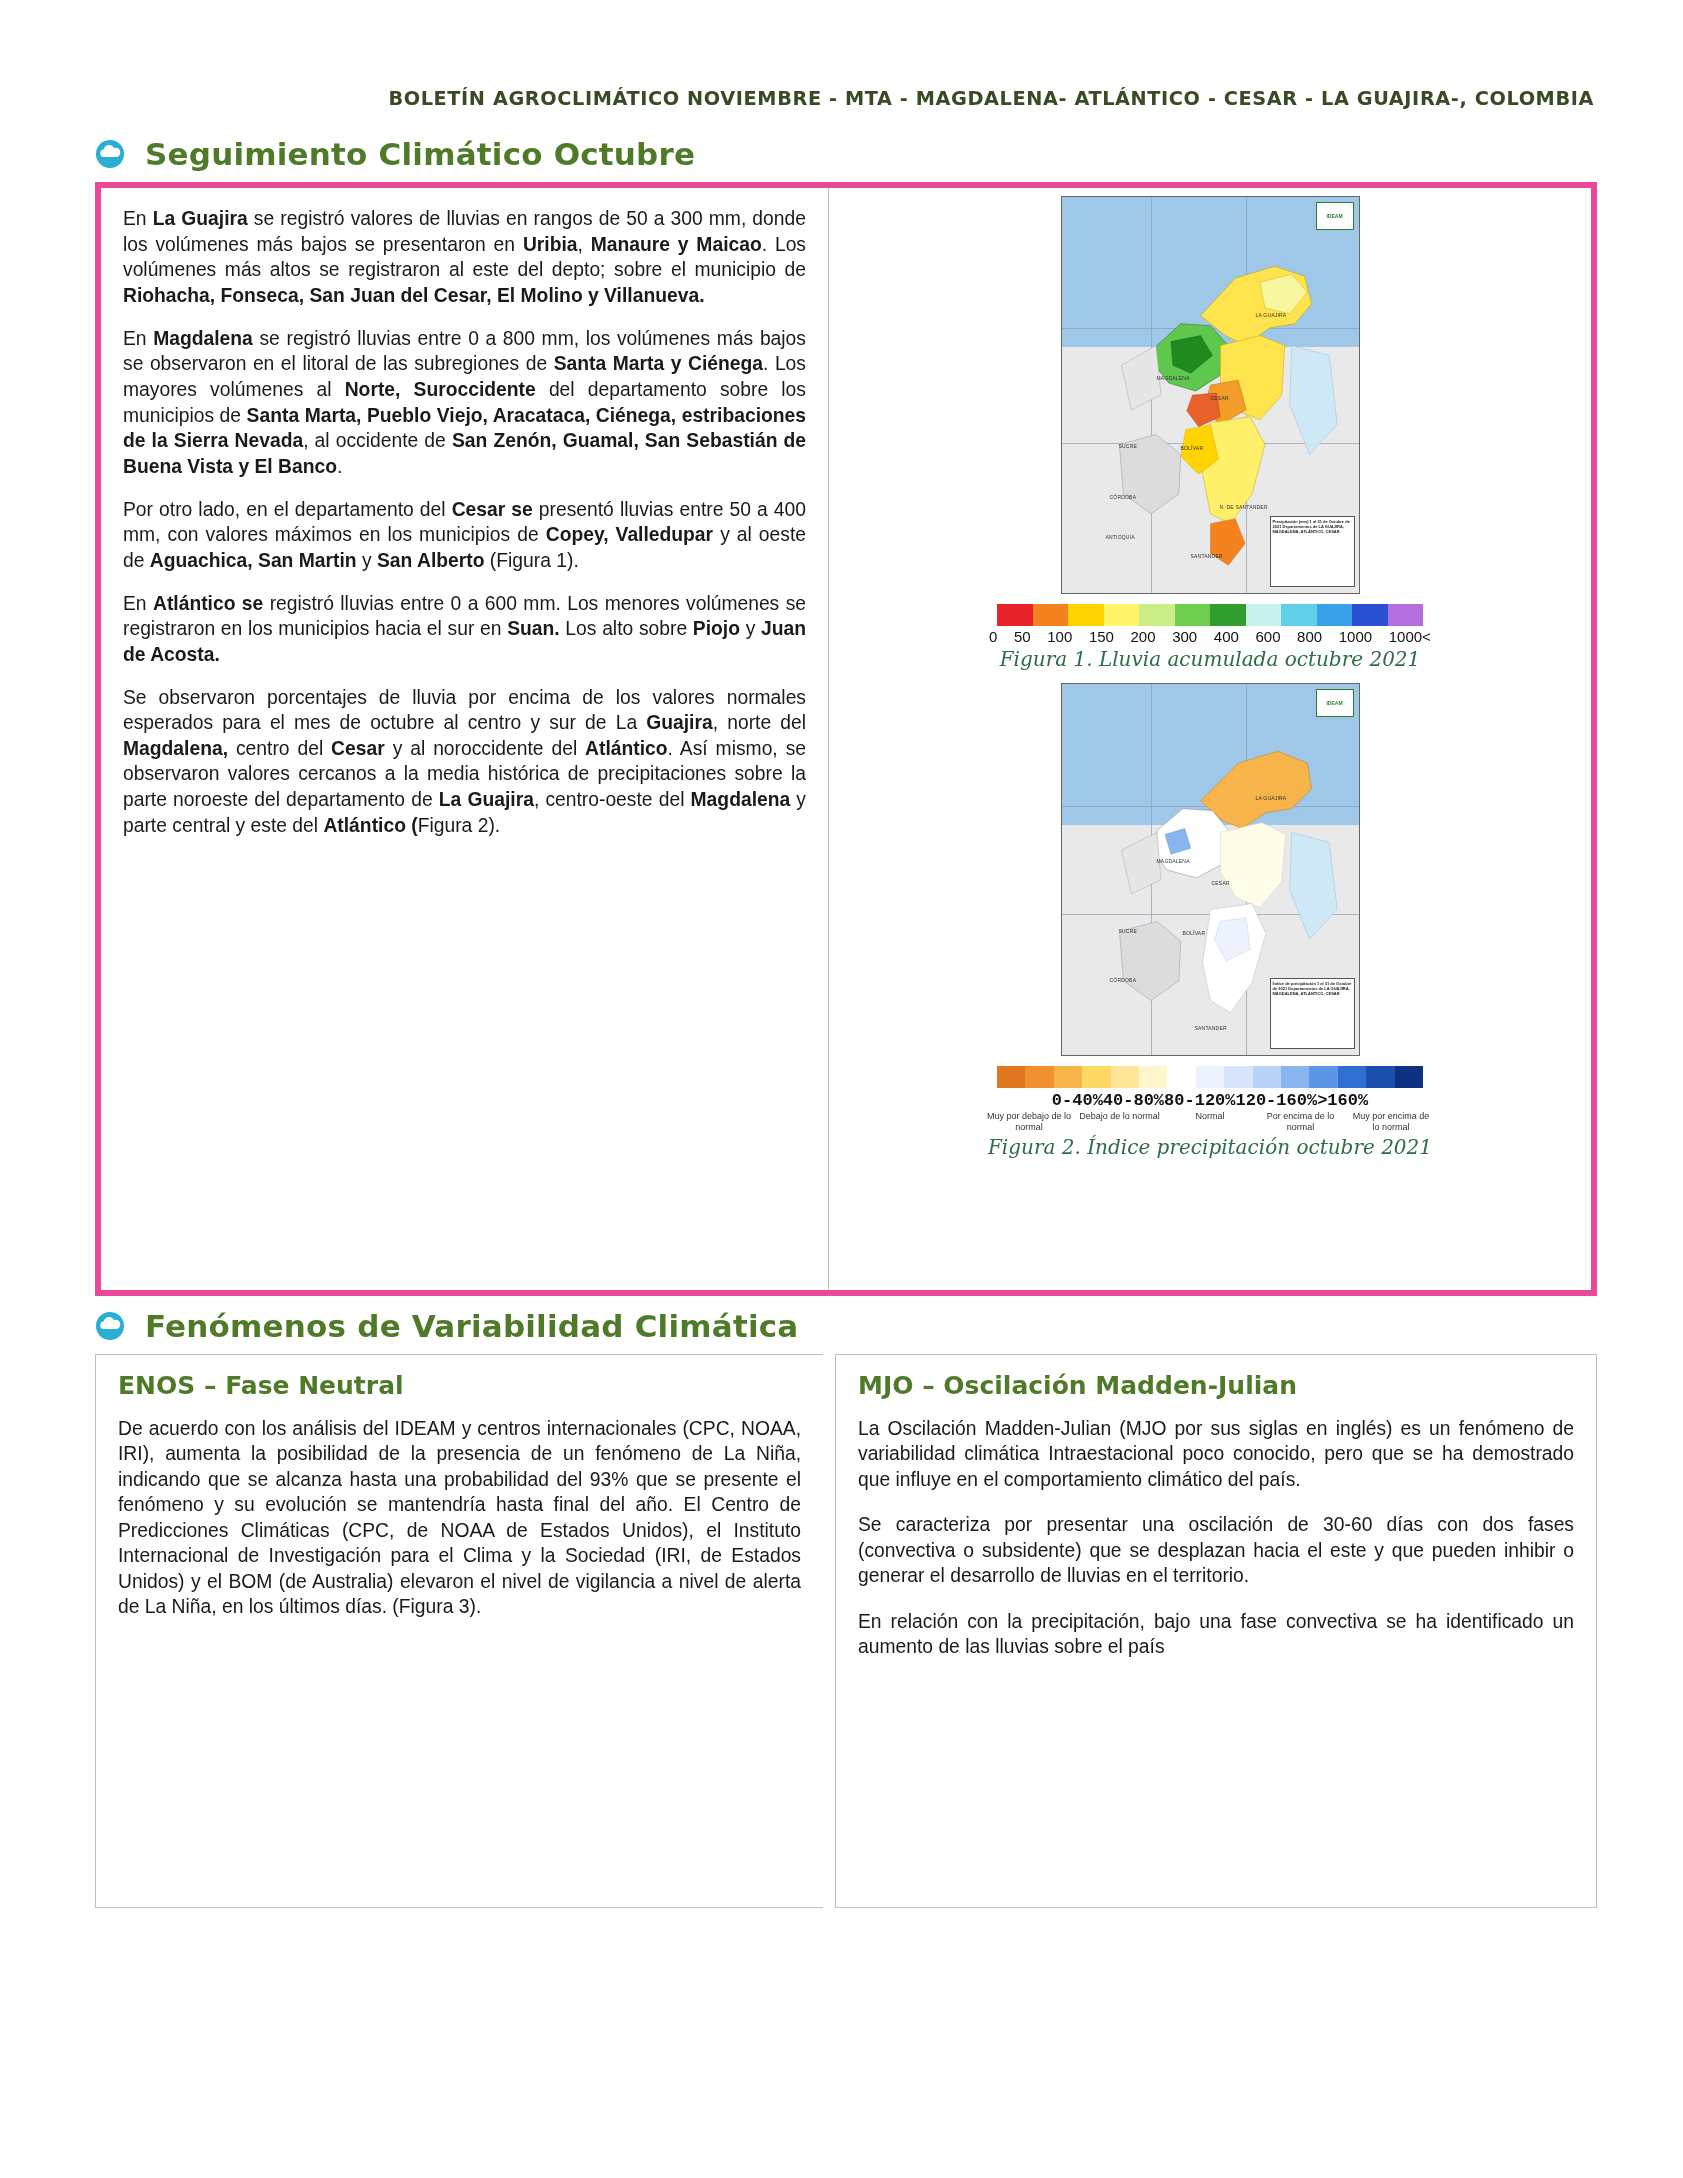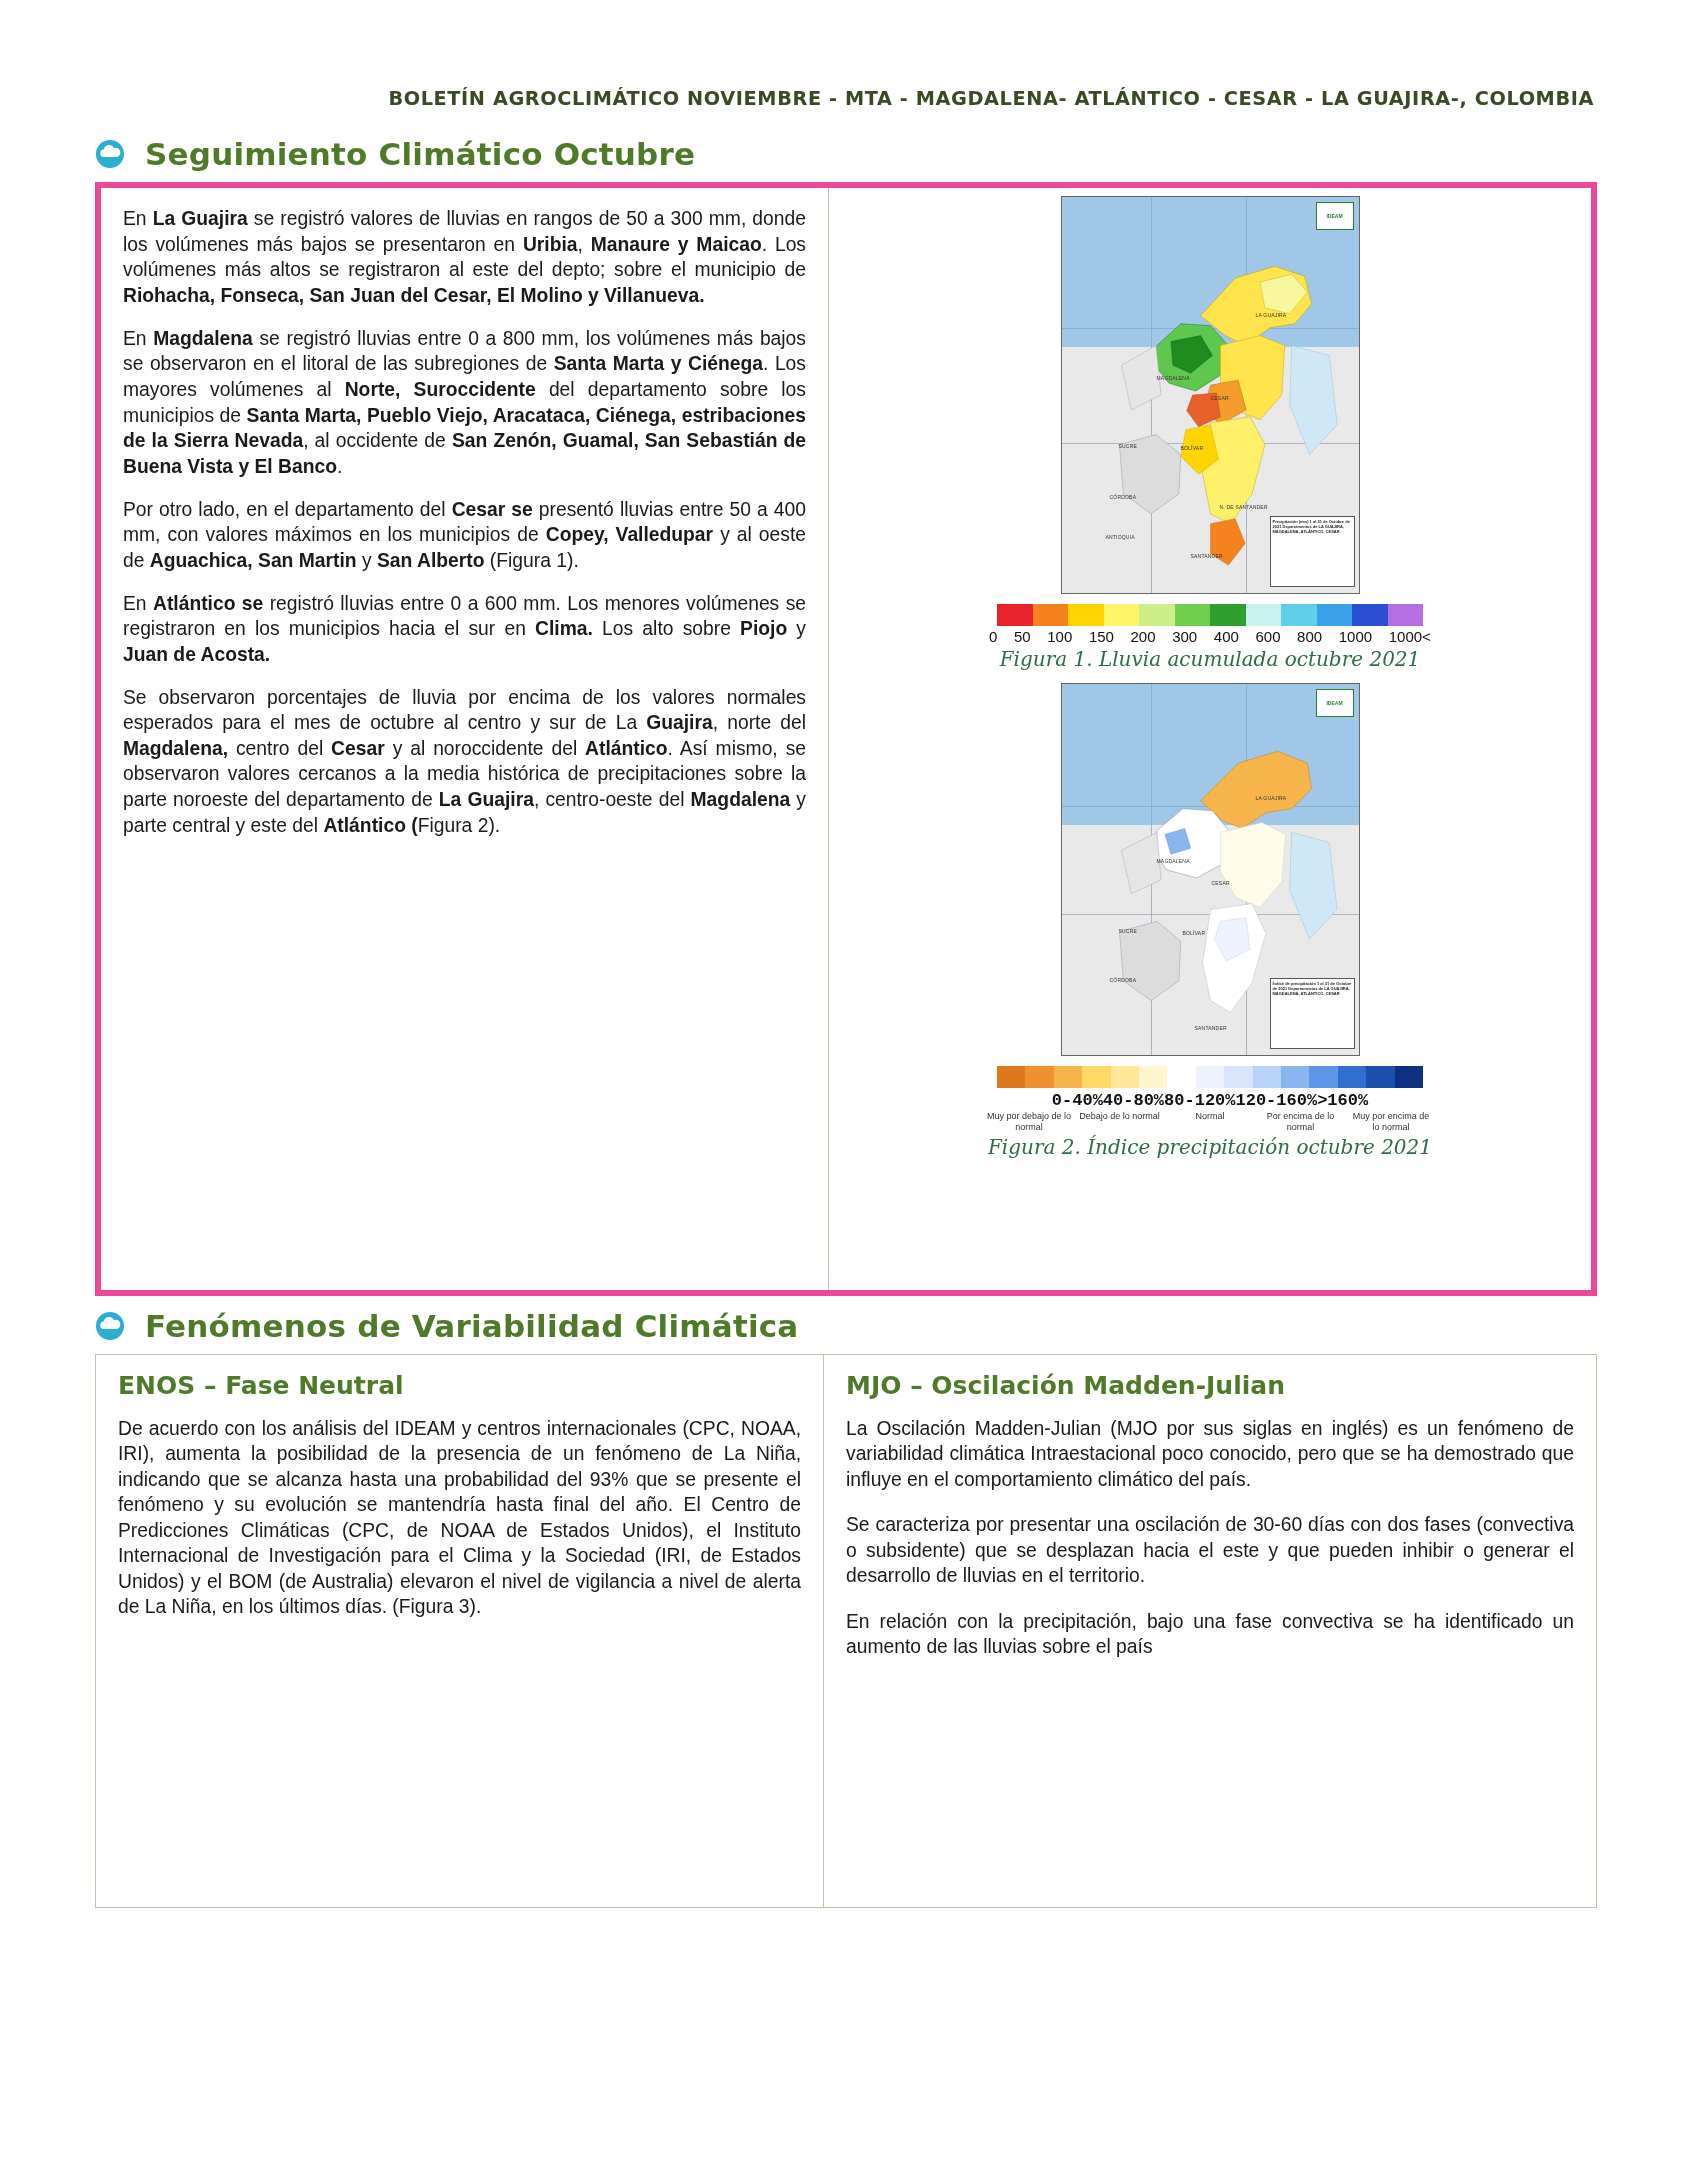"Clima." b { text: Clima -> Suan }
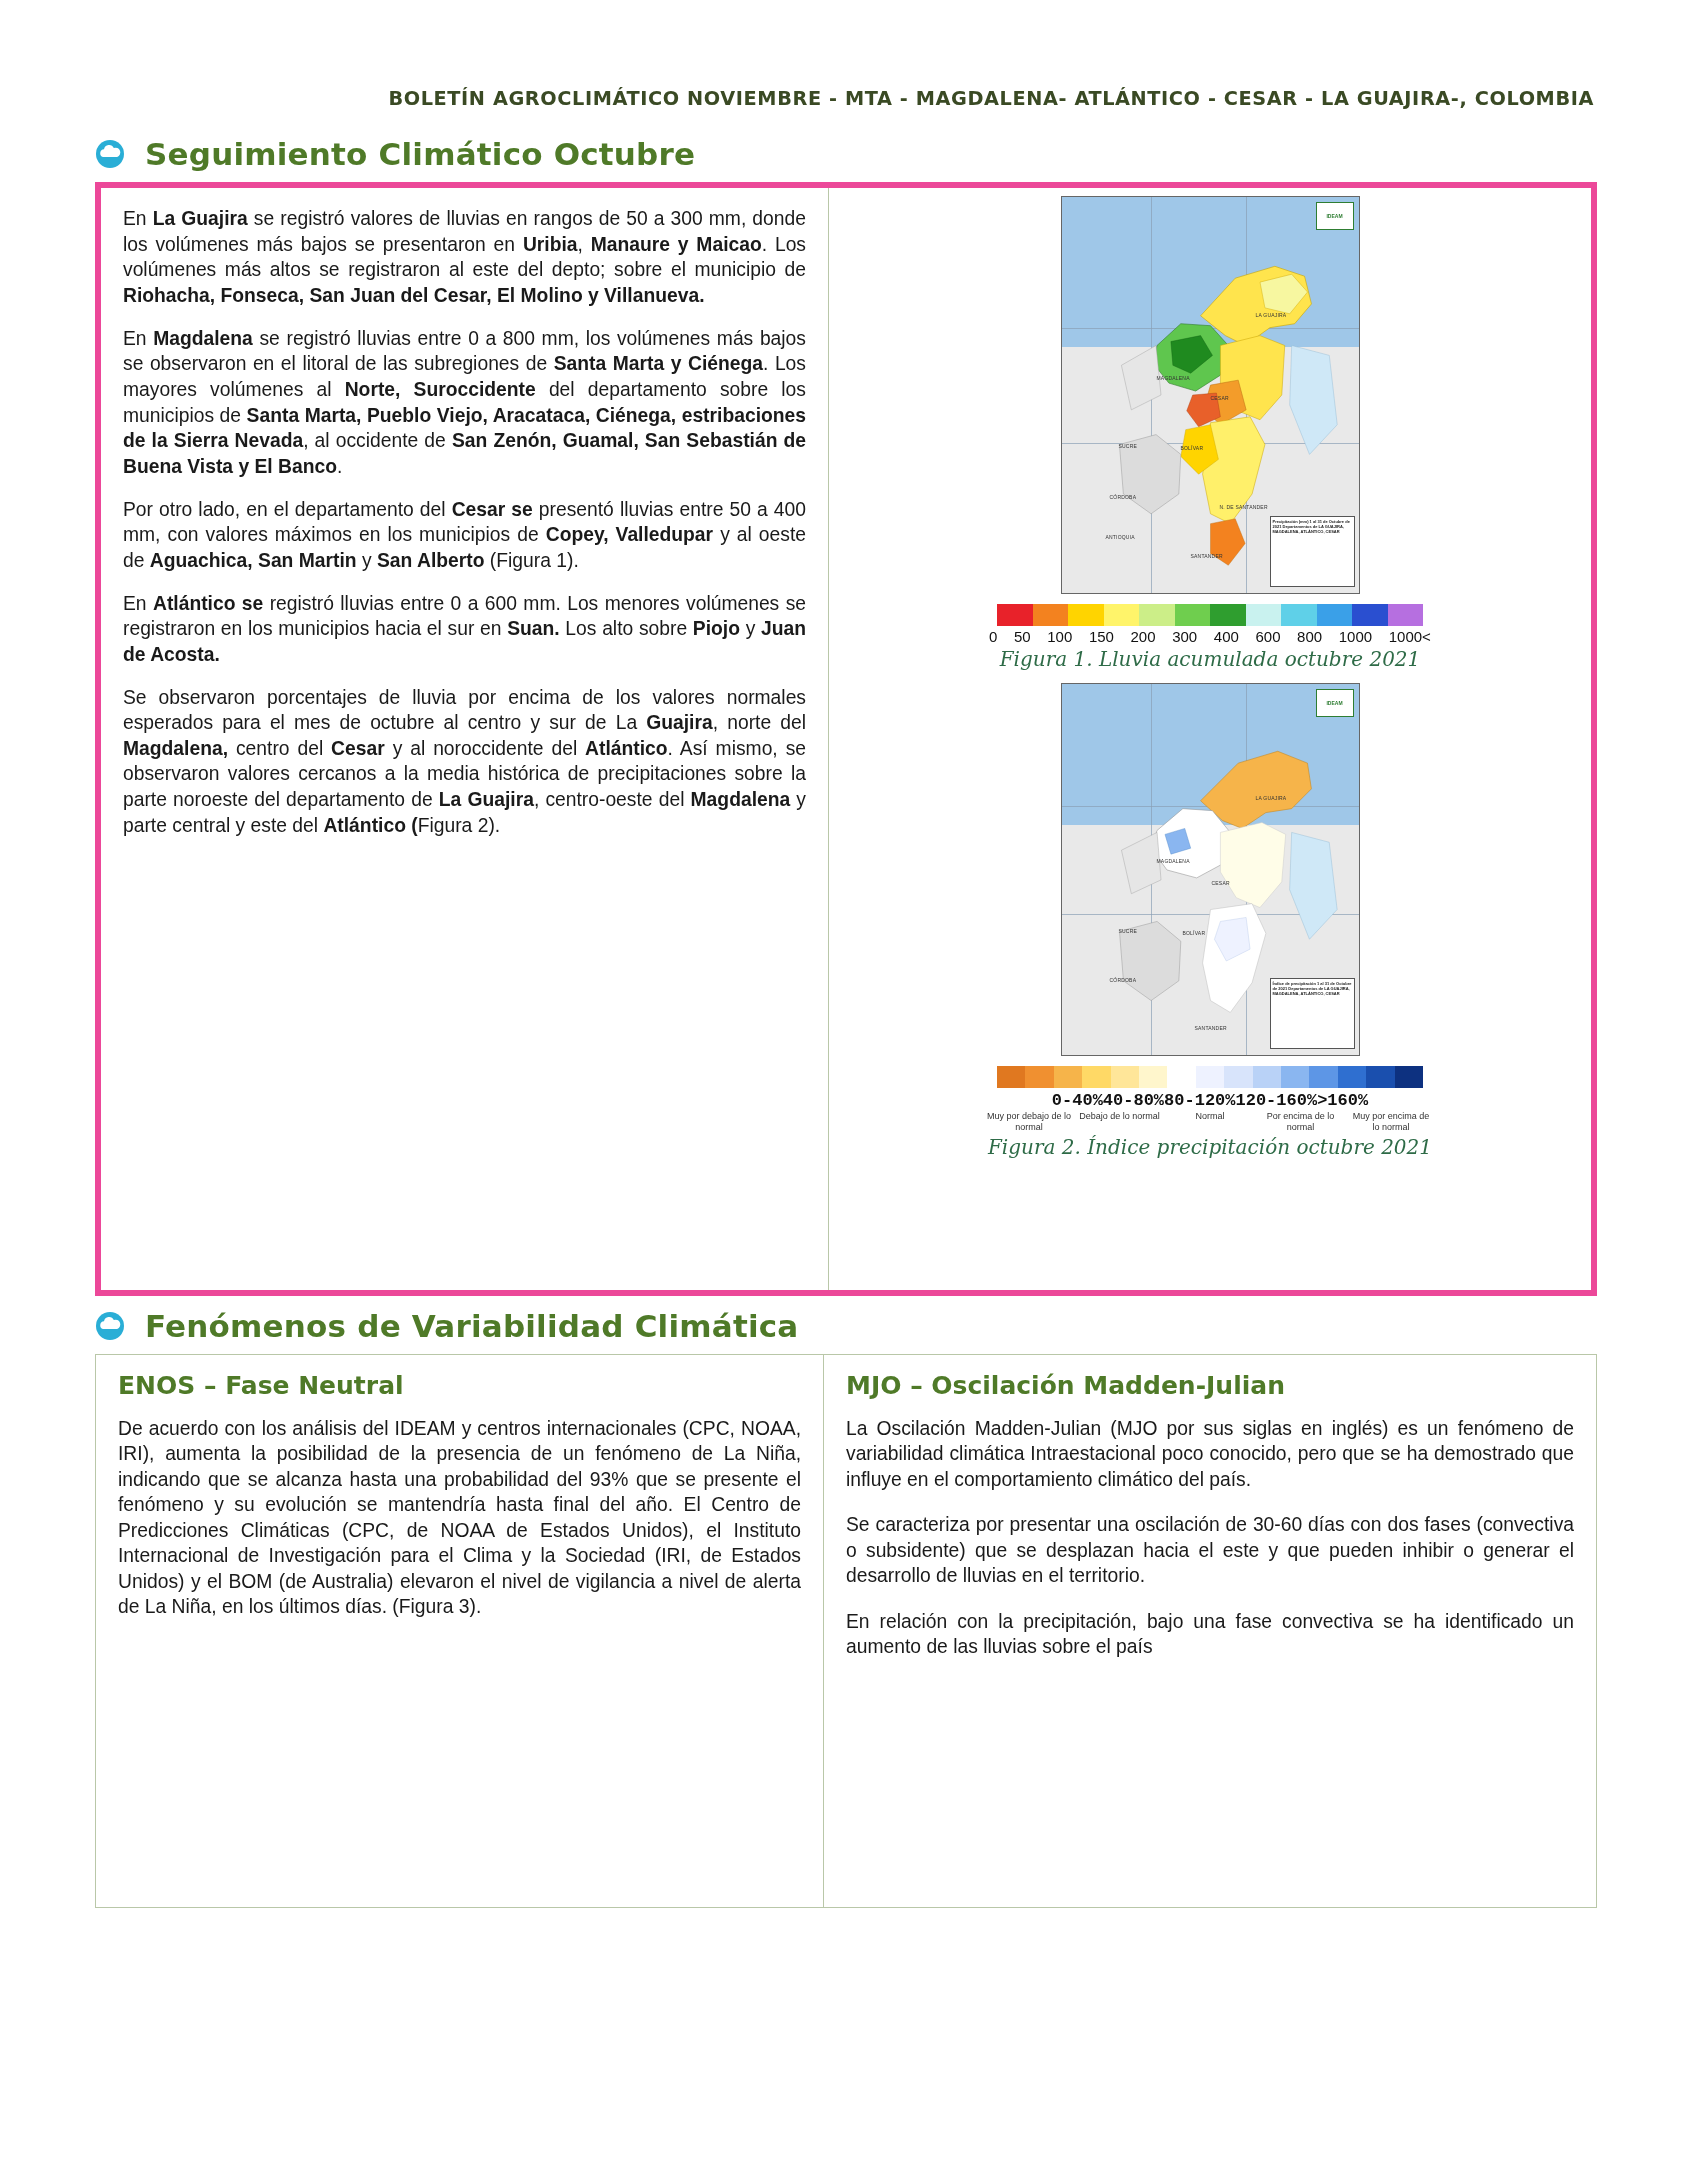"ENOS – Fase Neutral" .var-grid { gap: 0 -> 12px }
